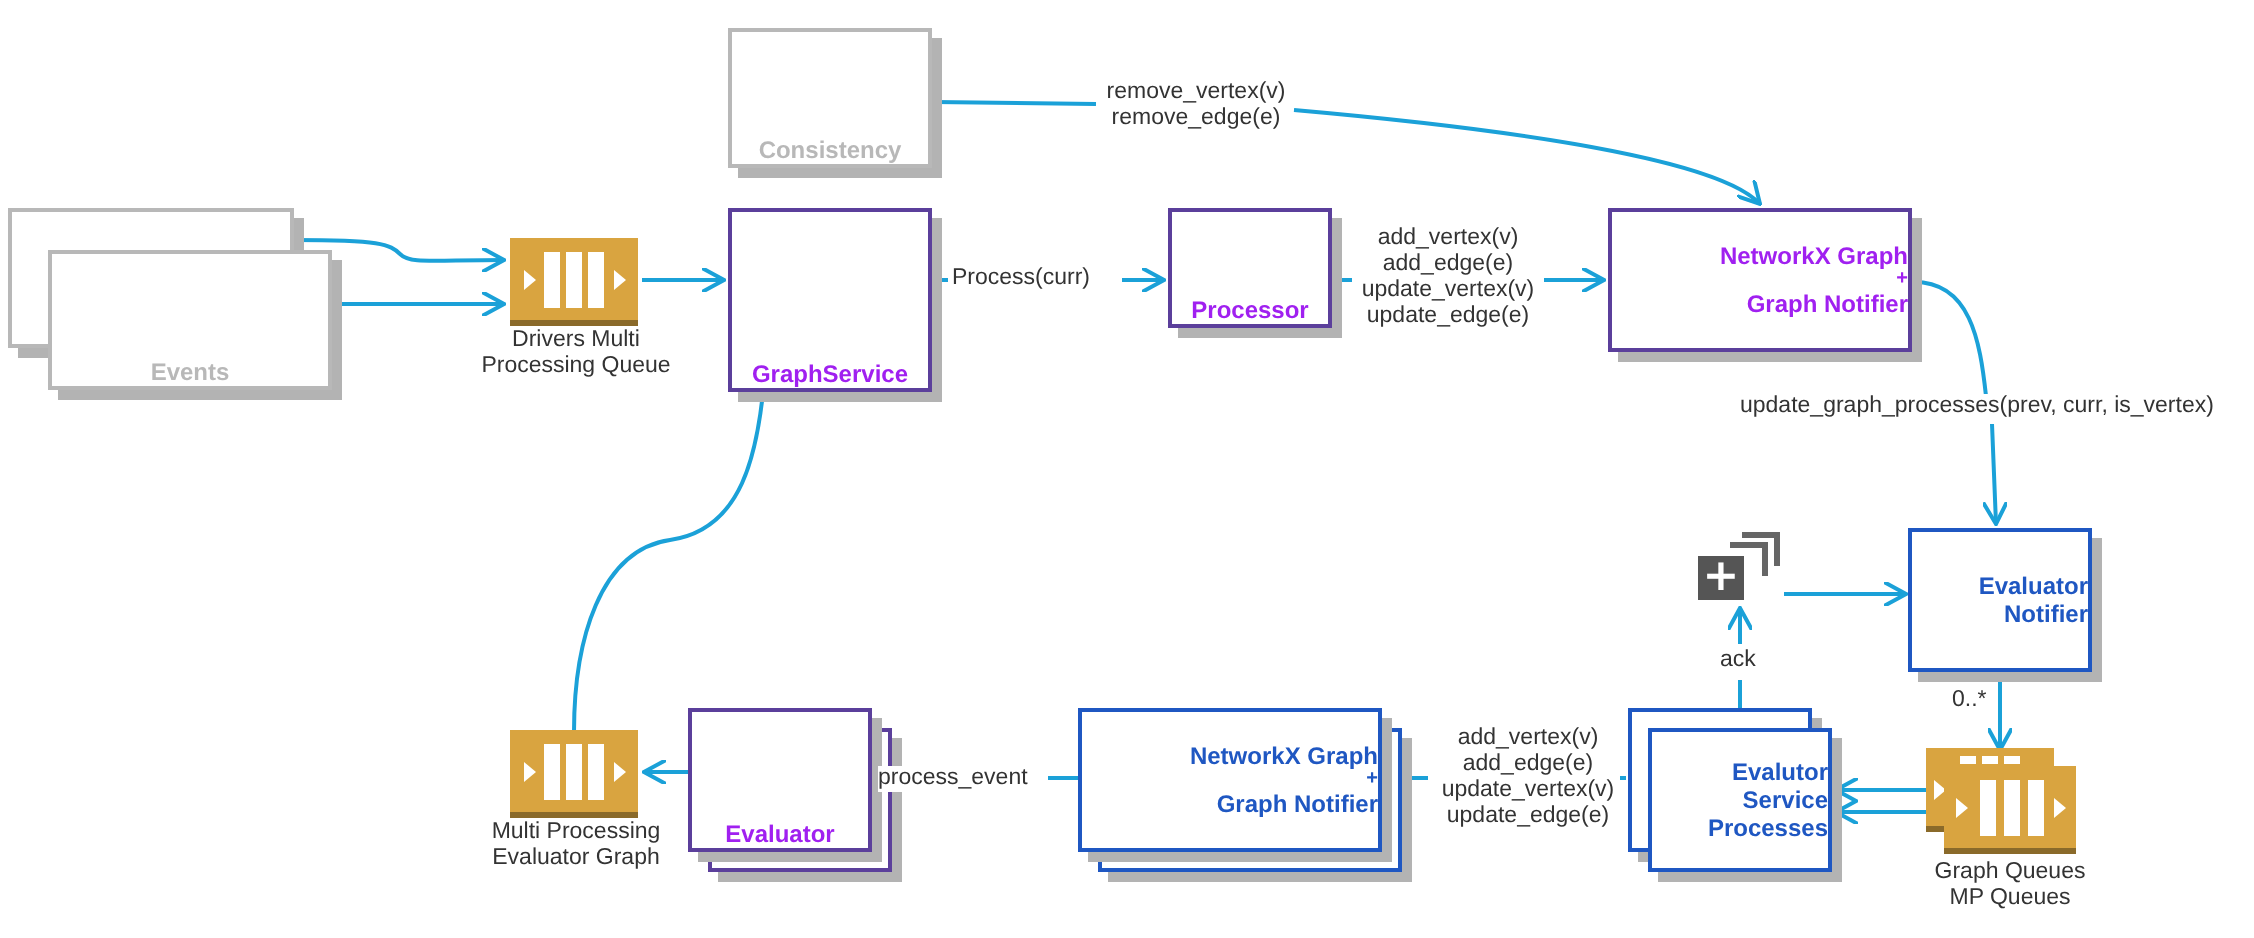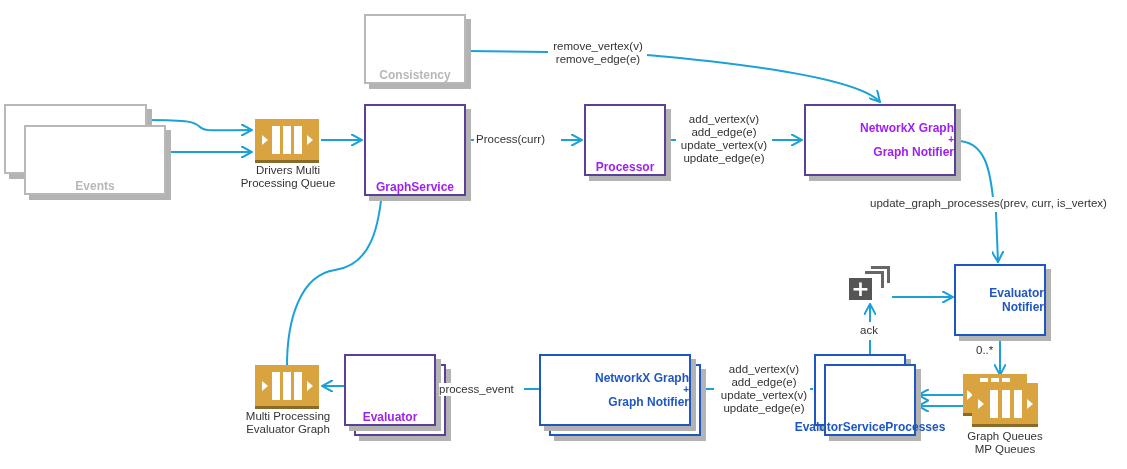"Processor" div.box { height: 72px -> 60px }
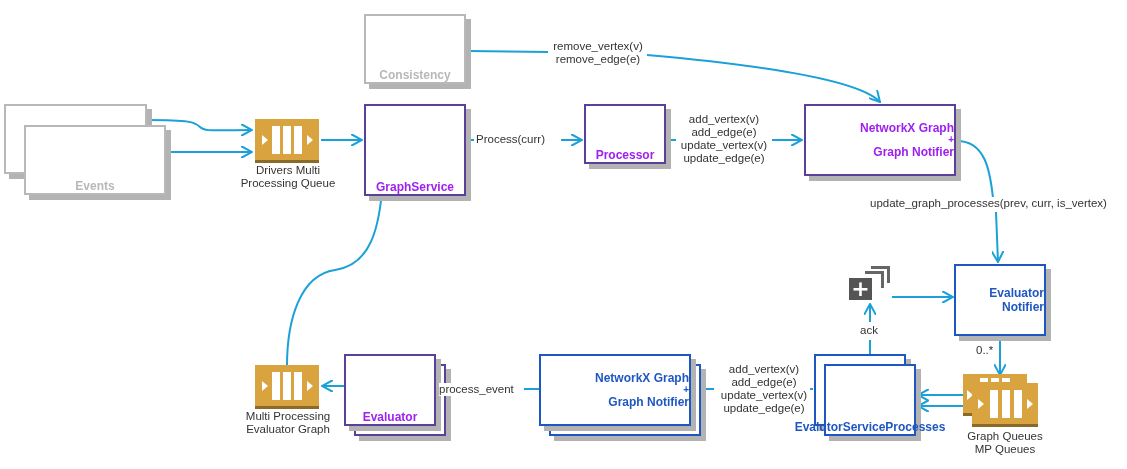"Evalutor" div.box { flex-direction: row -> column }
